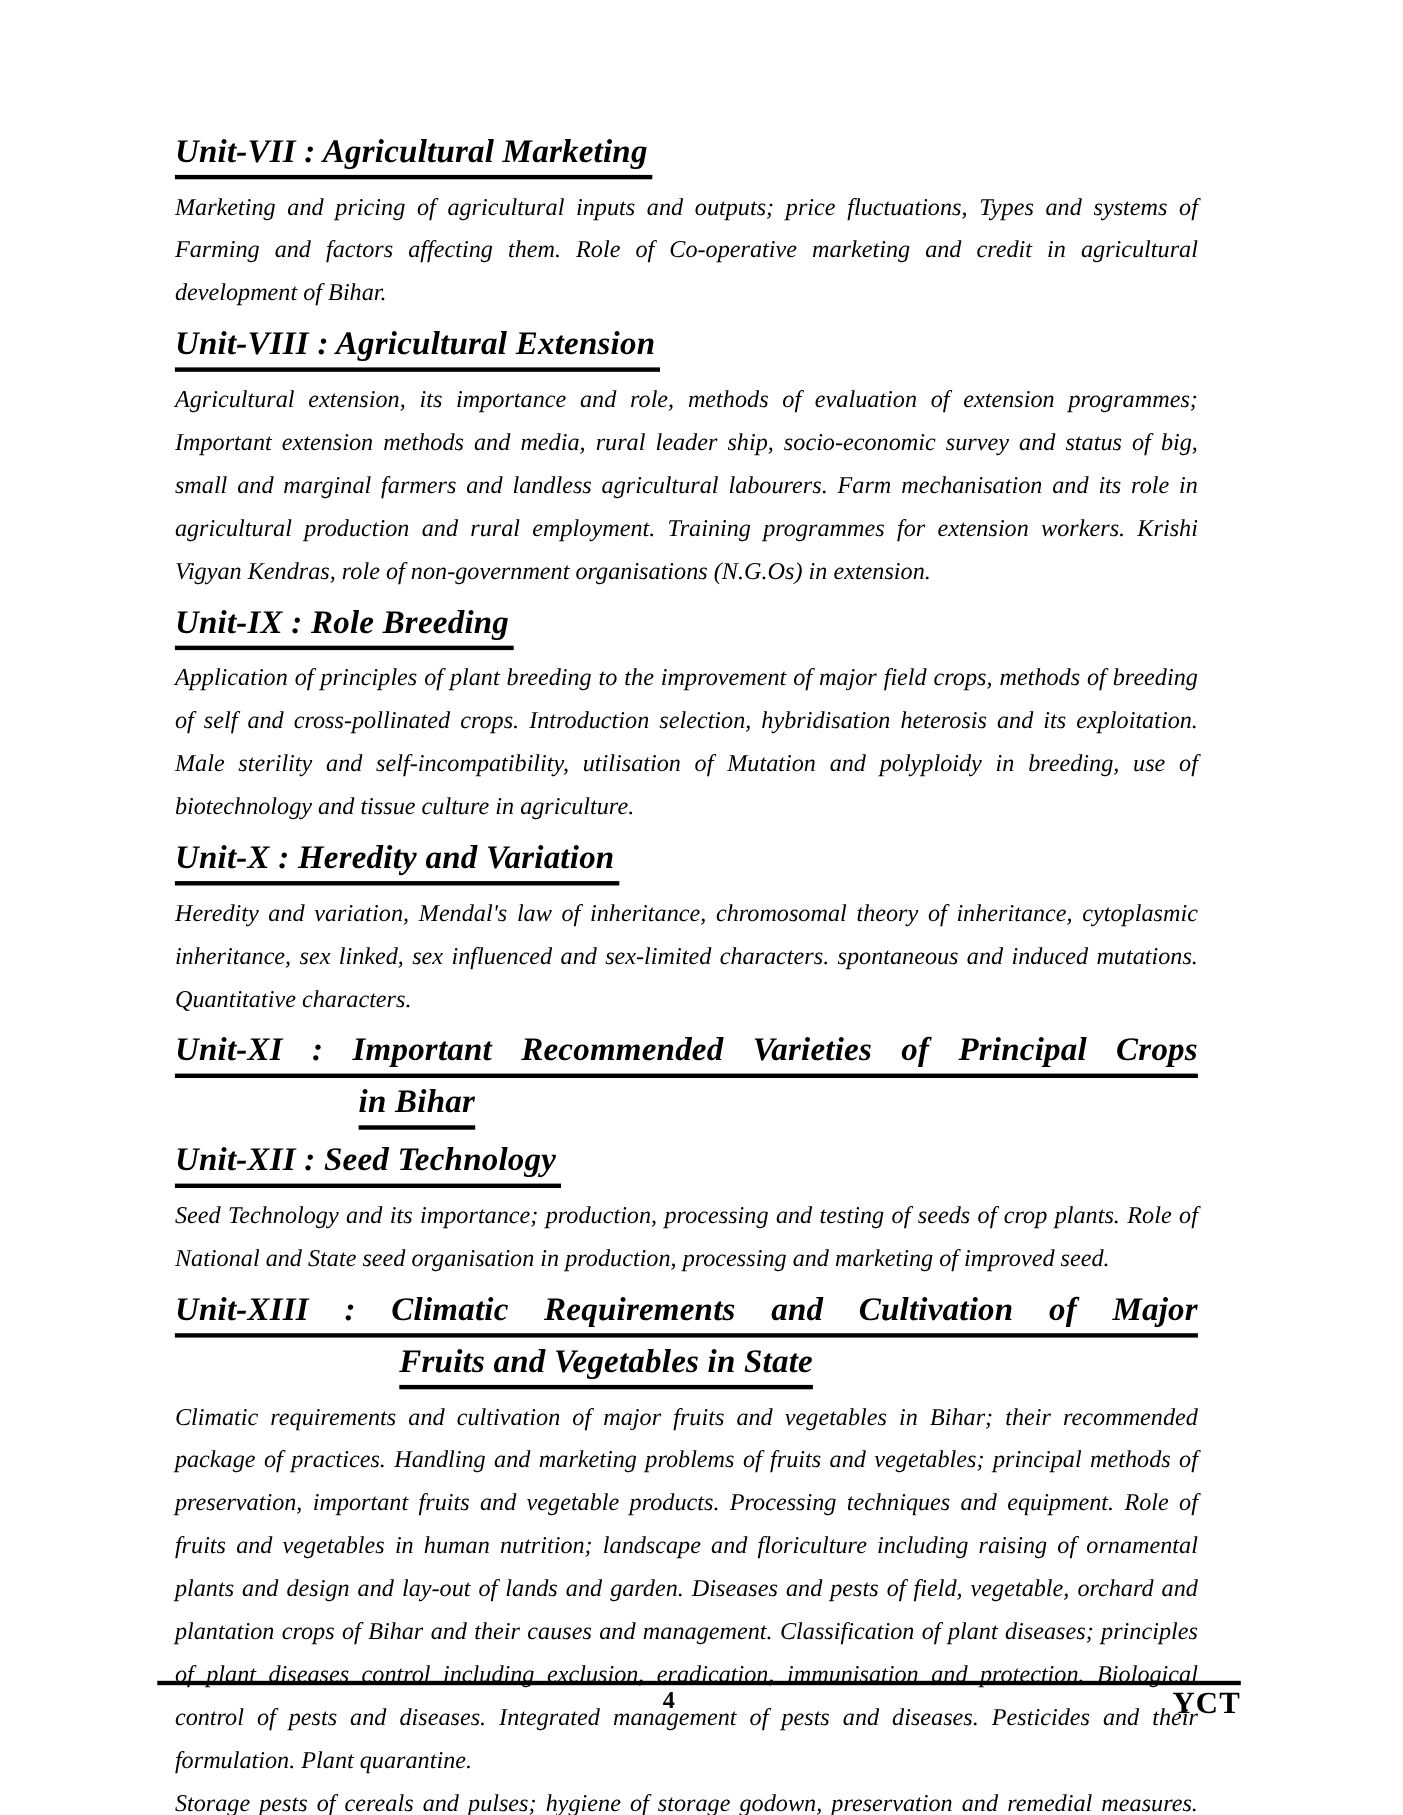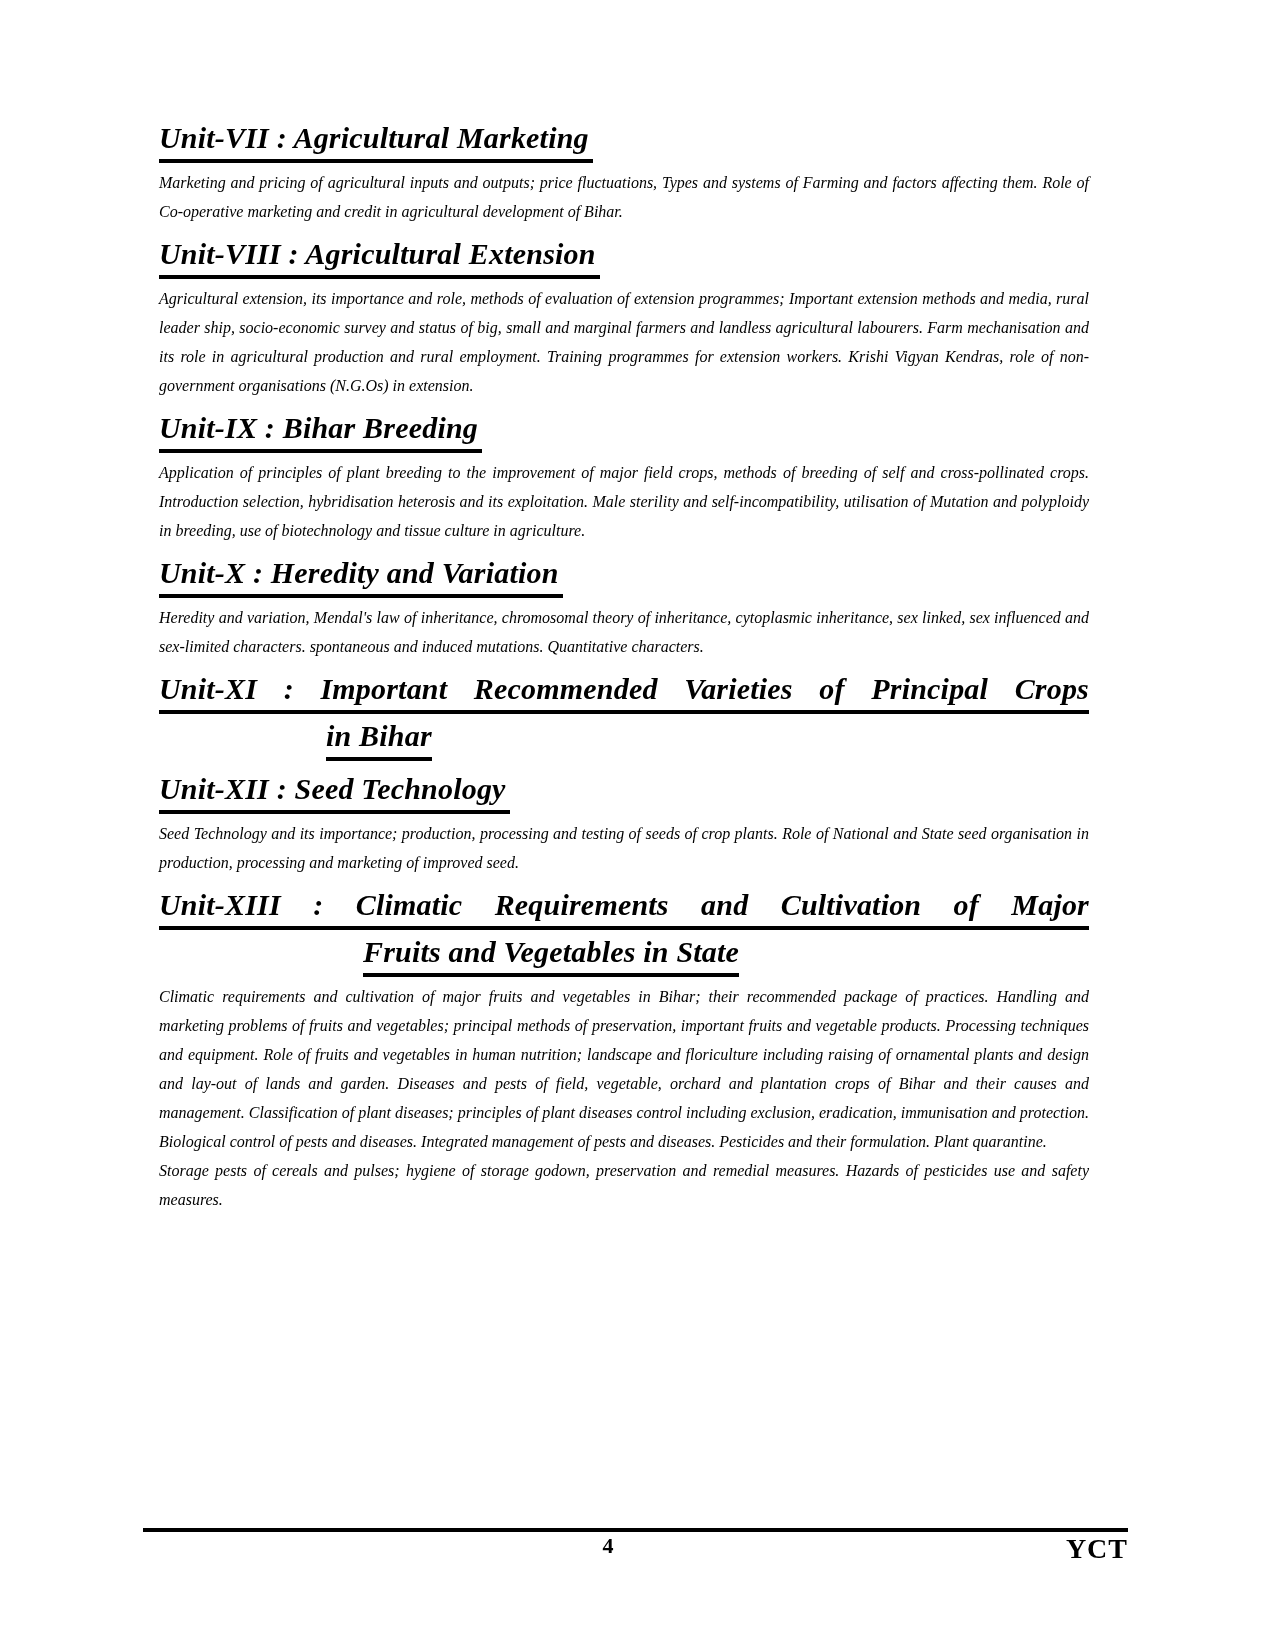"Marketing and pricing of agricultural" .sec-body { font-size: 16px -> 22px; line-height: 29px -> 39px }
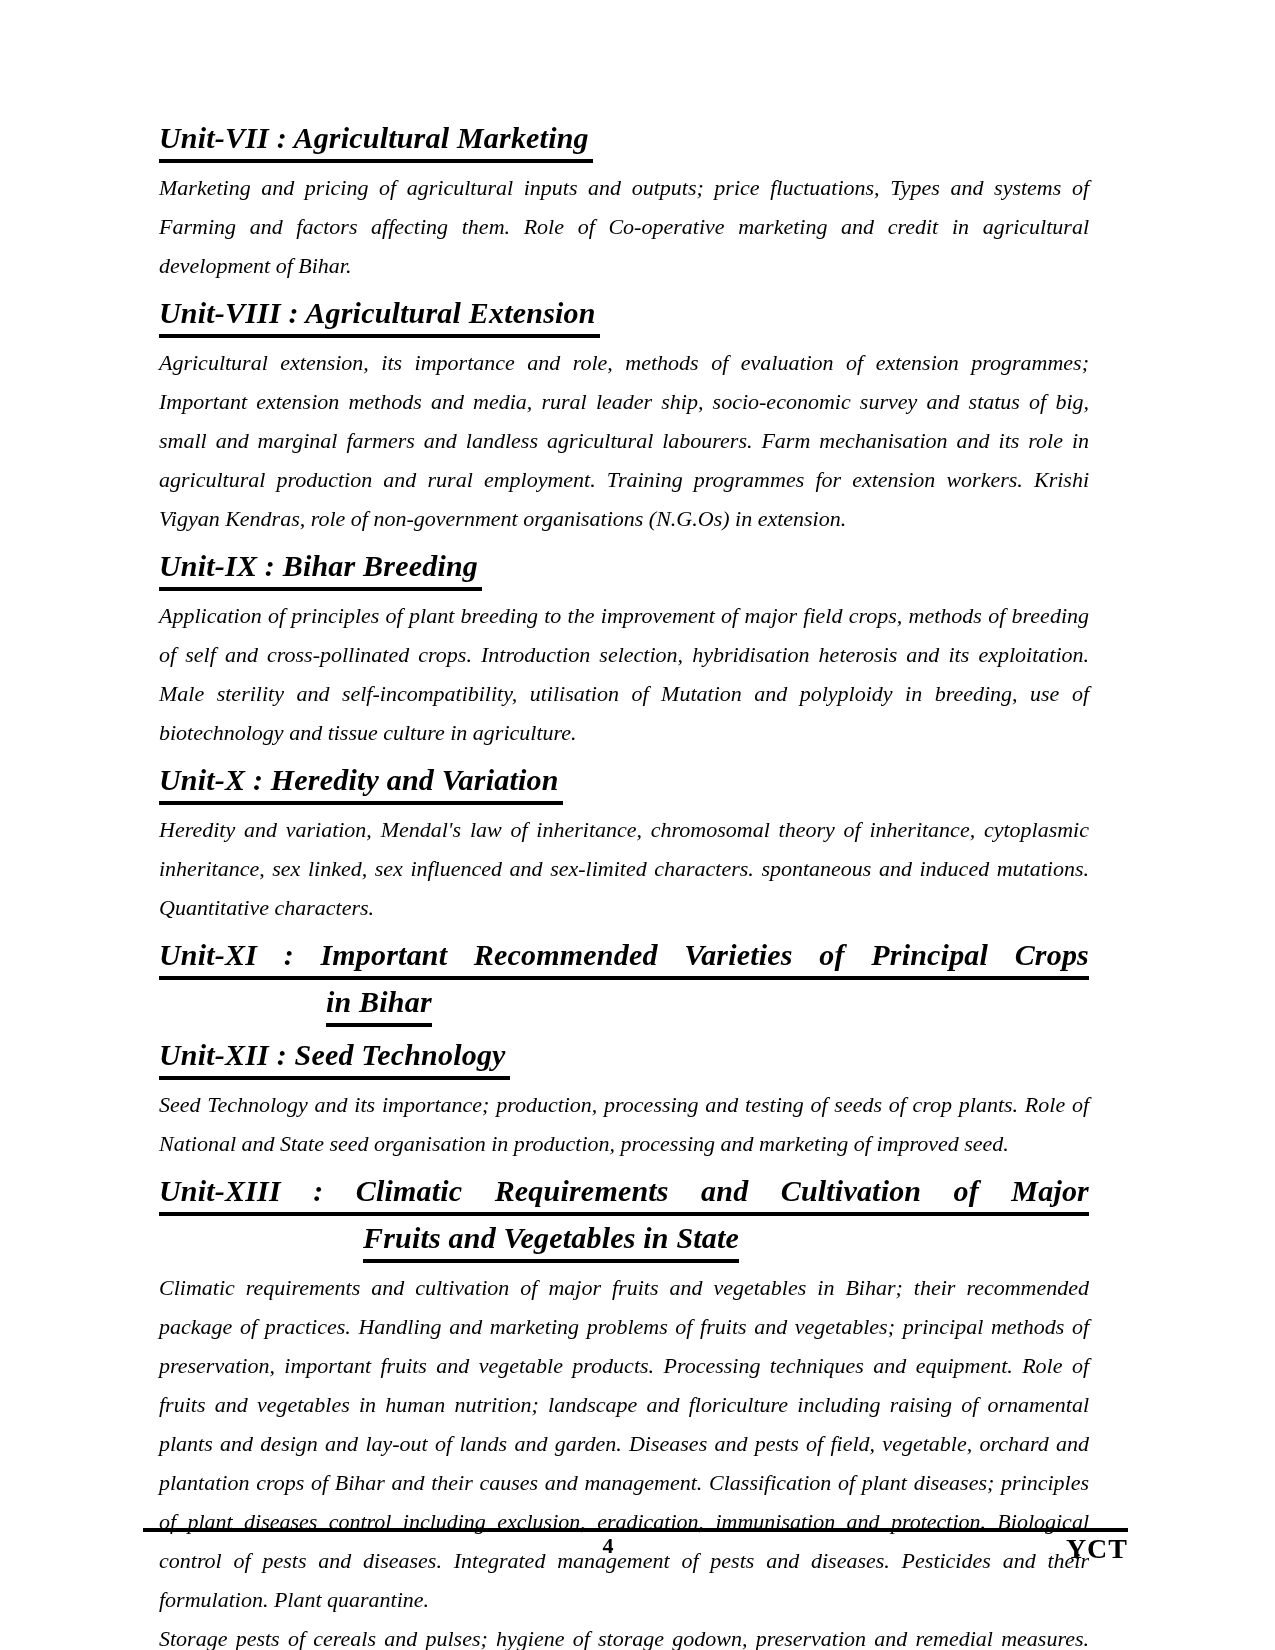"Unit-IX : Bihar Breeding" span.h-single { text: Bihar -> Role }
